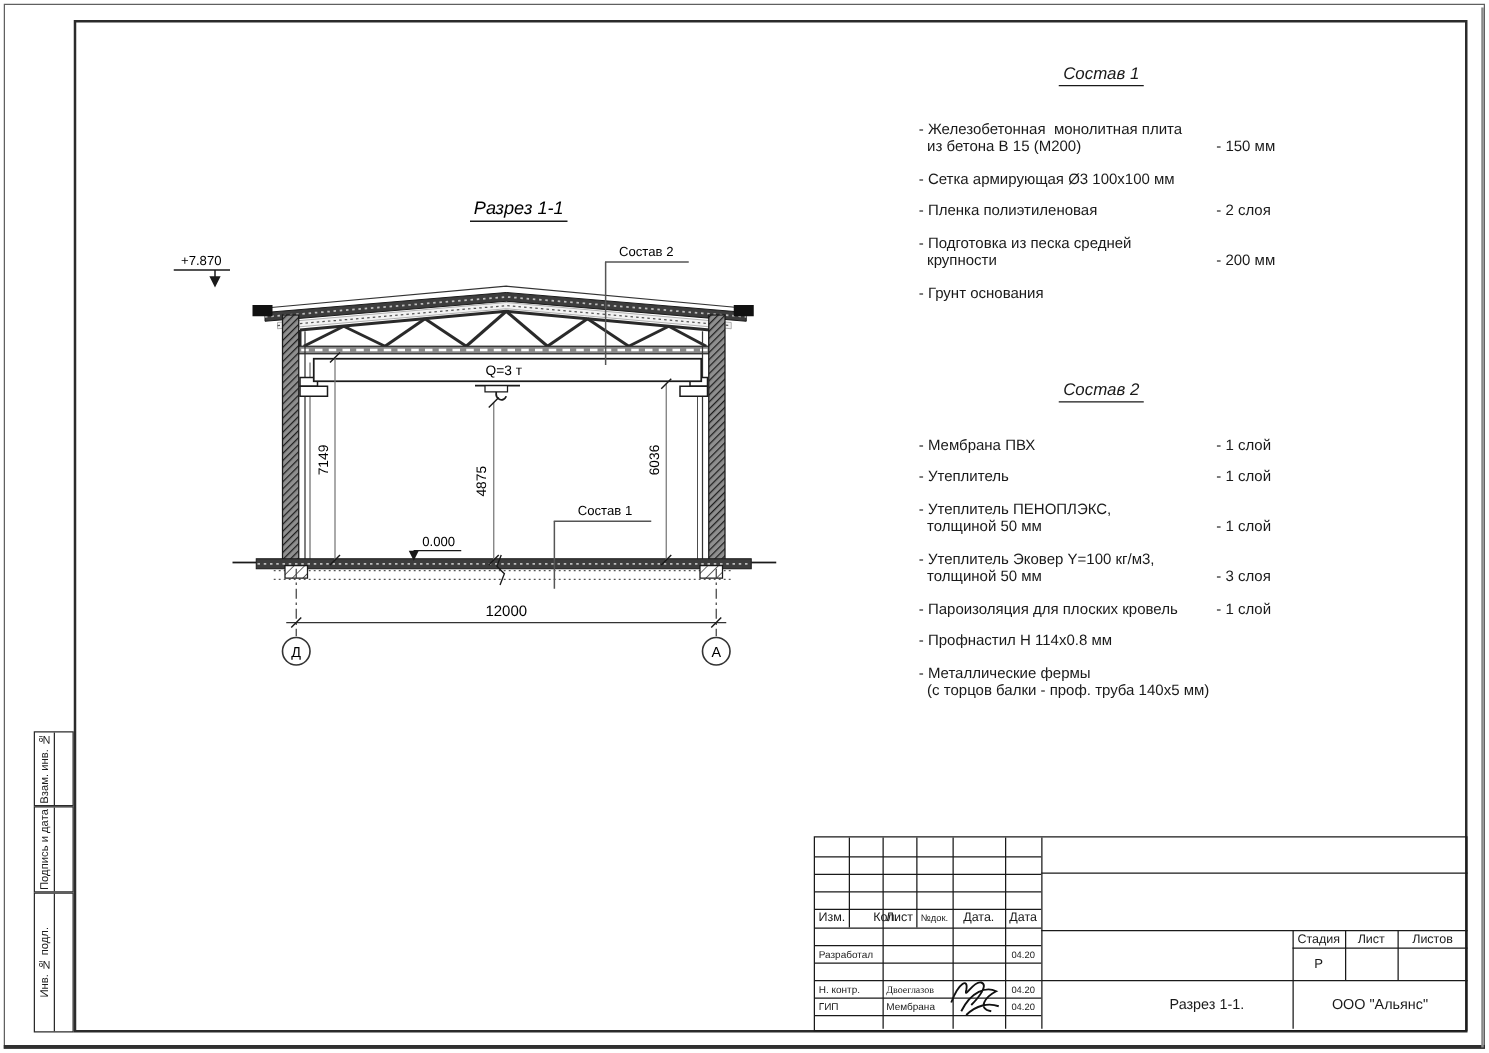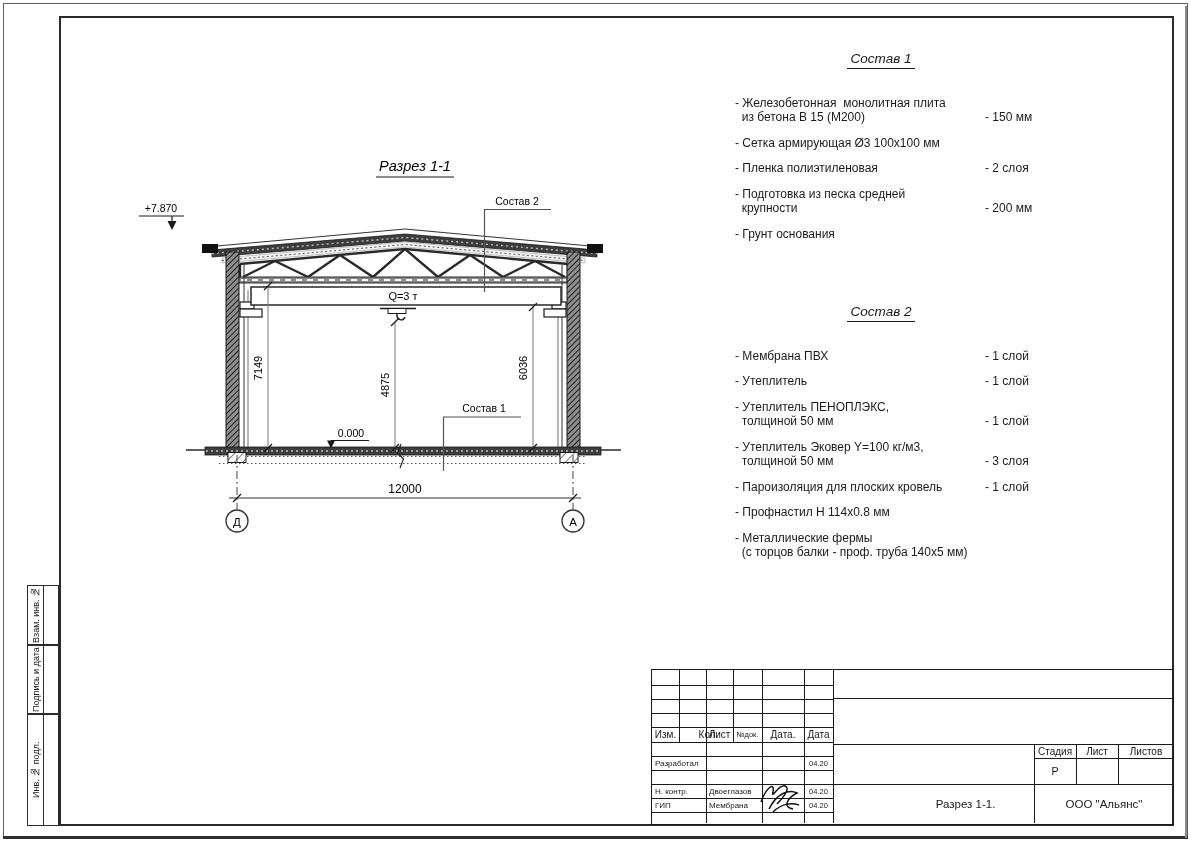"- Железобетонная монолитная плита" .spec-item { gap: 12px -> none }
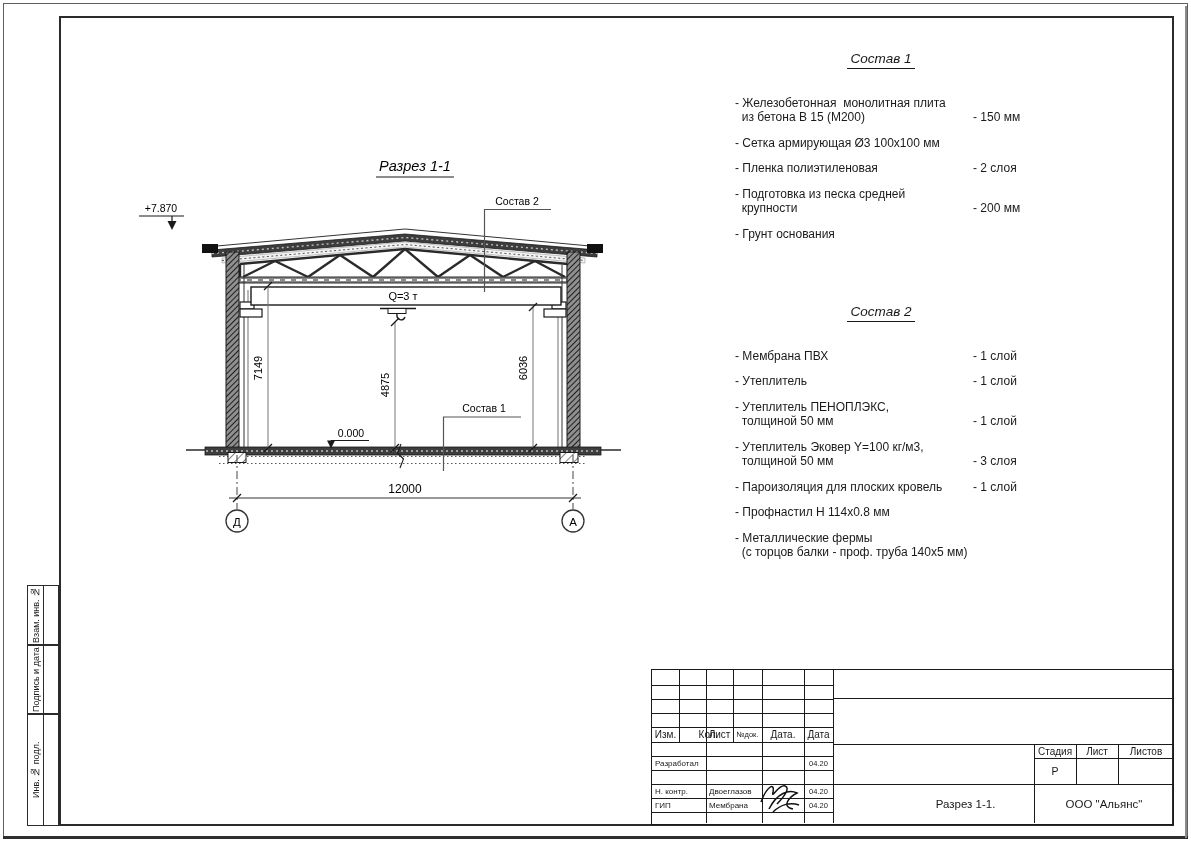"Двоеглазов" div.tb-text { font-family: none -> Liberation Serif, serif }
